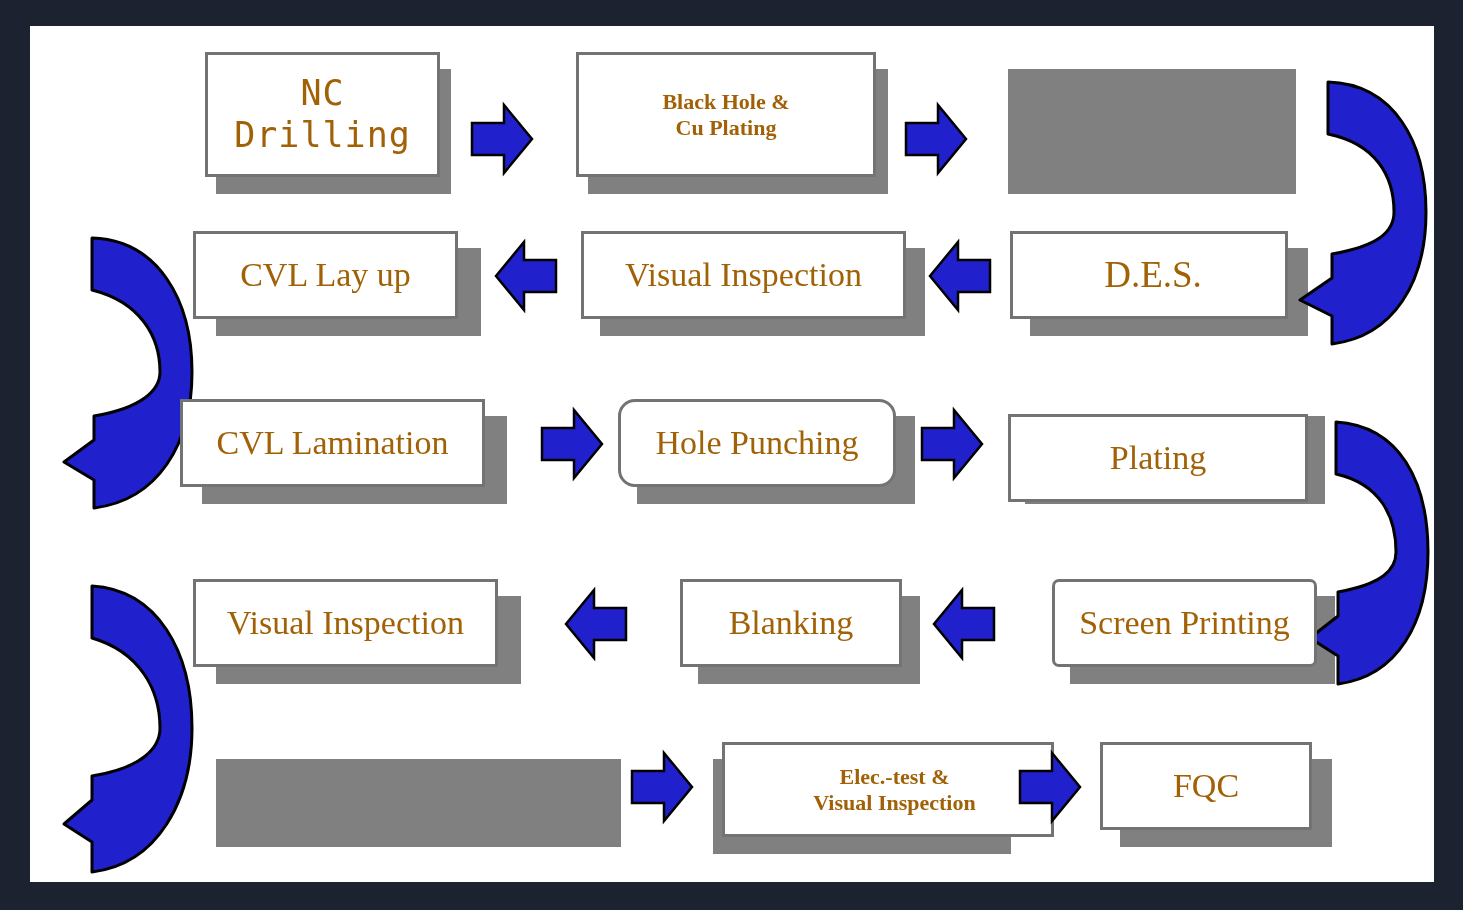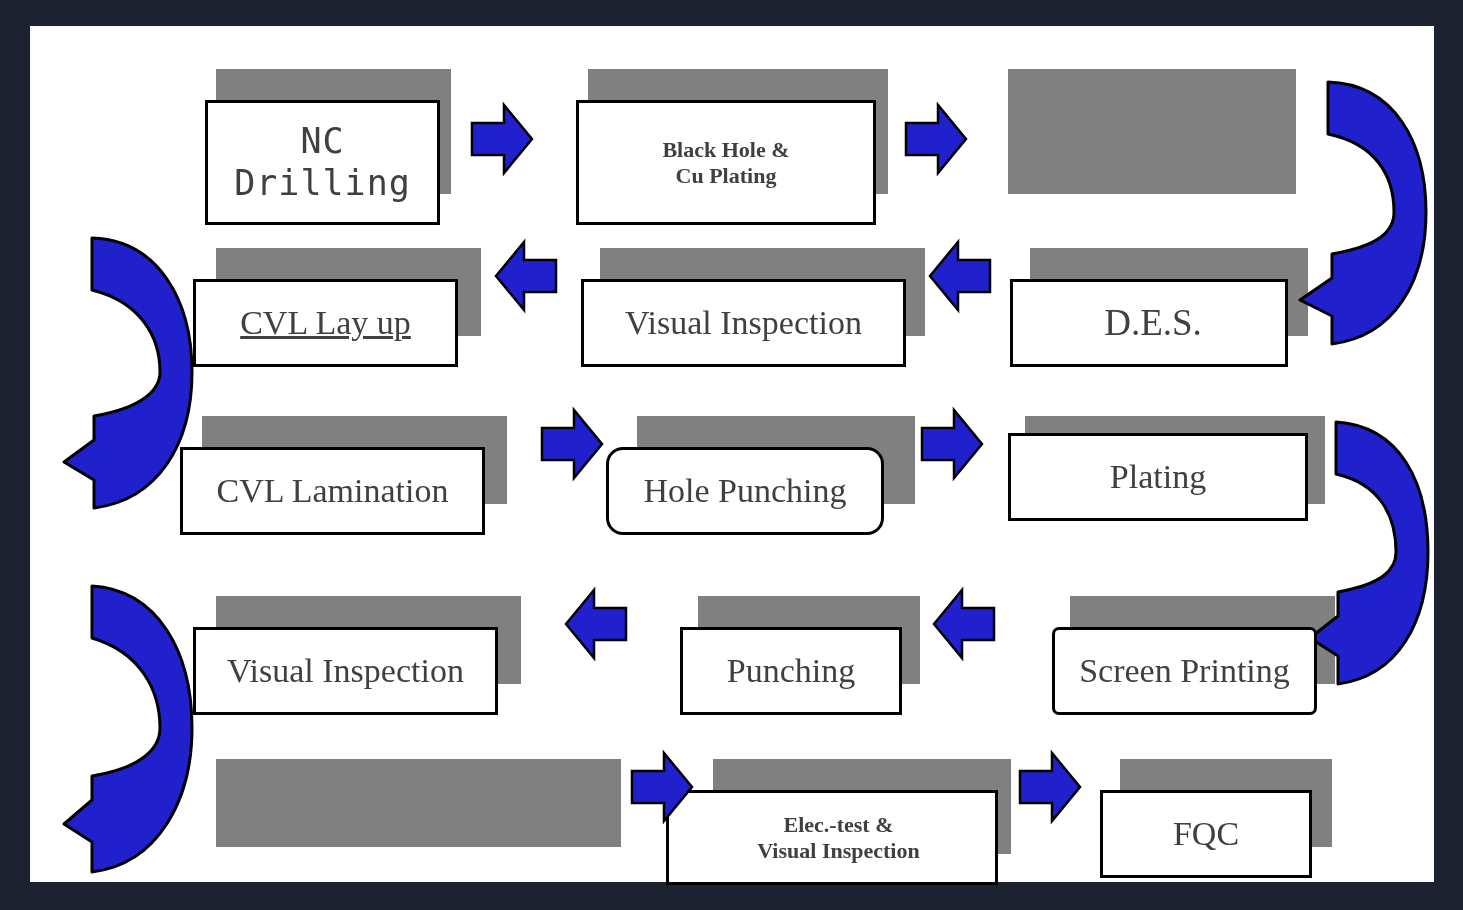"NC Drilling" .box { border: 3px solid #000000 -> 3px solid #737373; color: #404040 -> #a16207; margin-top: 48px -> none }
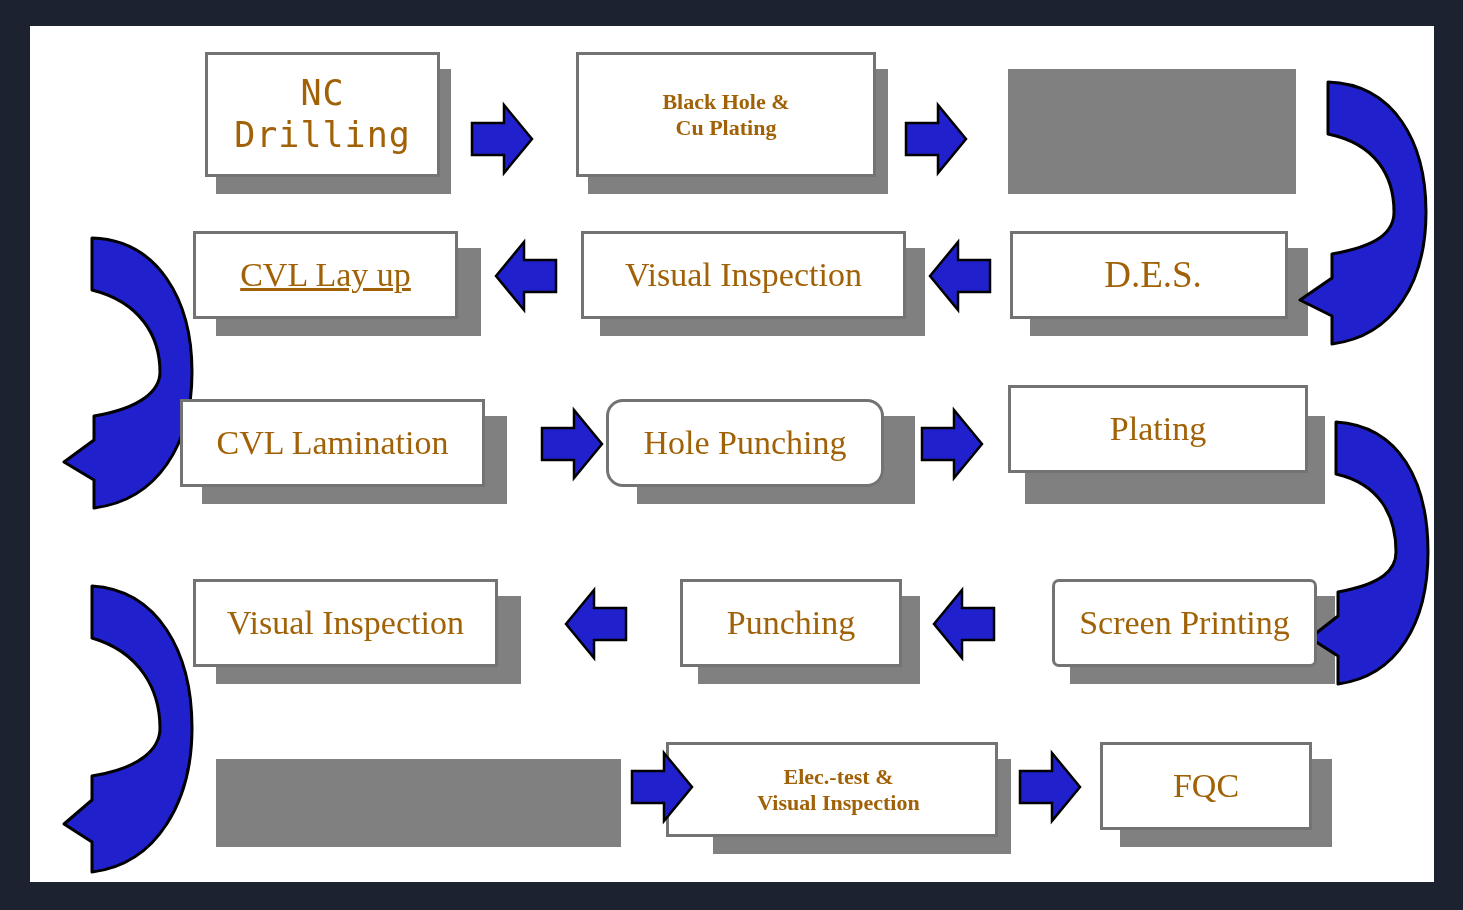"CVL Lay up" div.box { text-decoration: underline -> none }
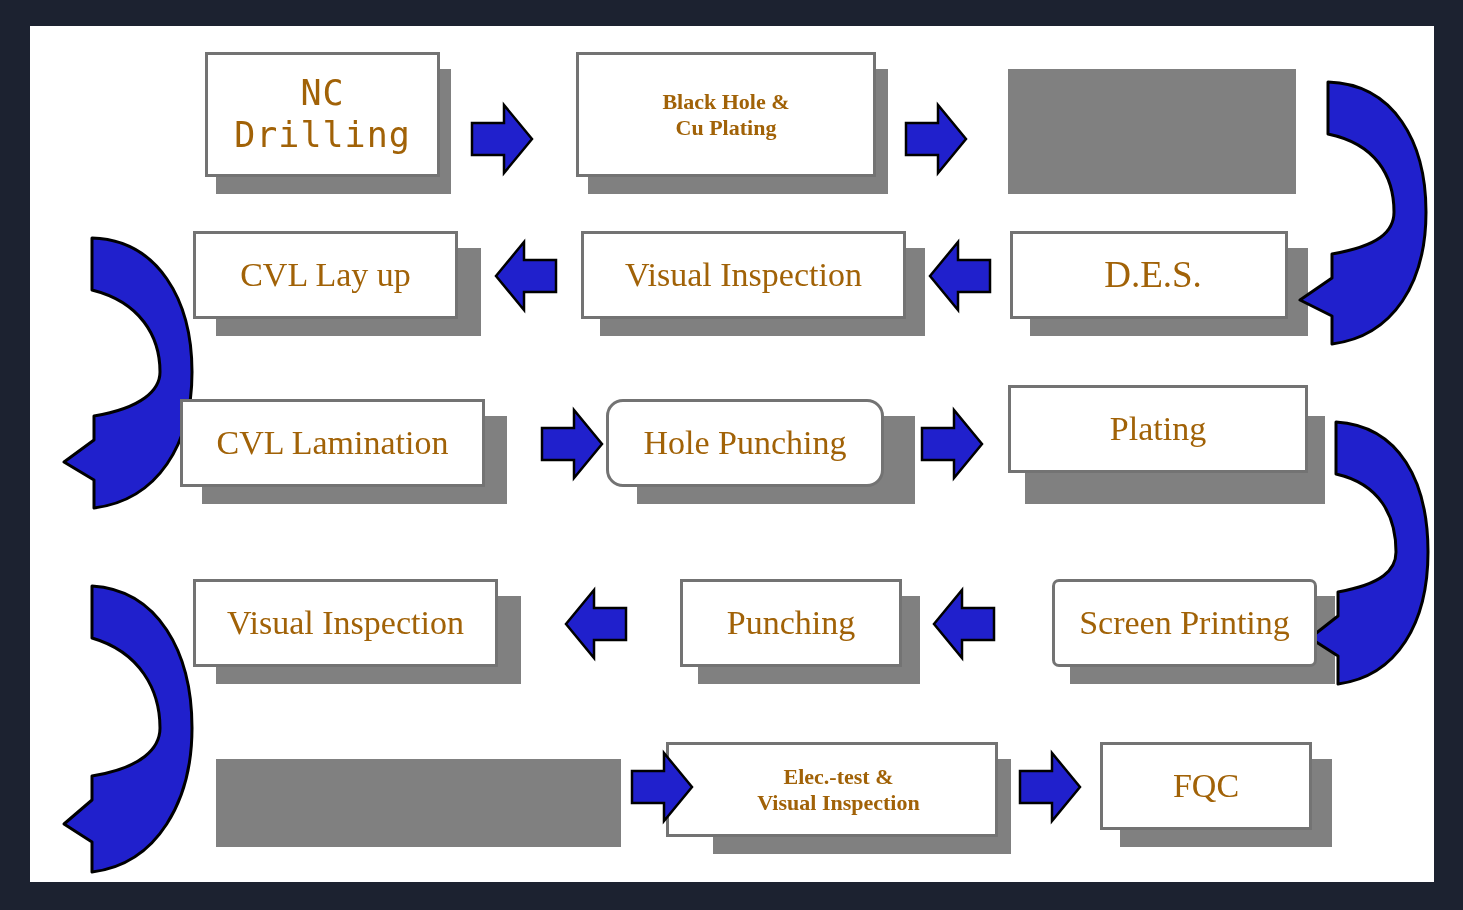"Hole Punching" div.box { left: 576px -> 588px }
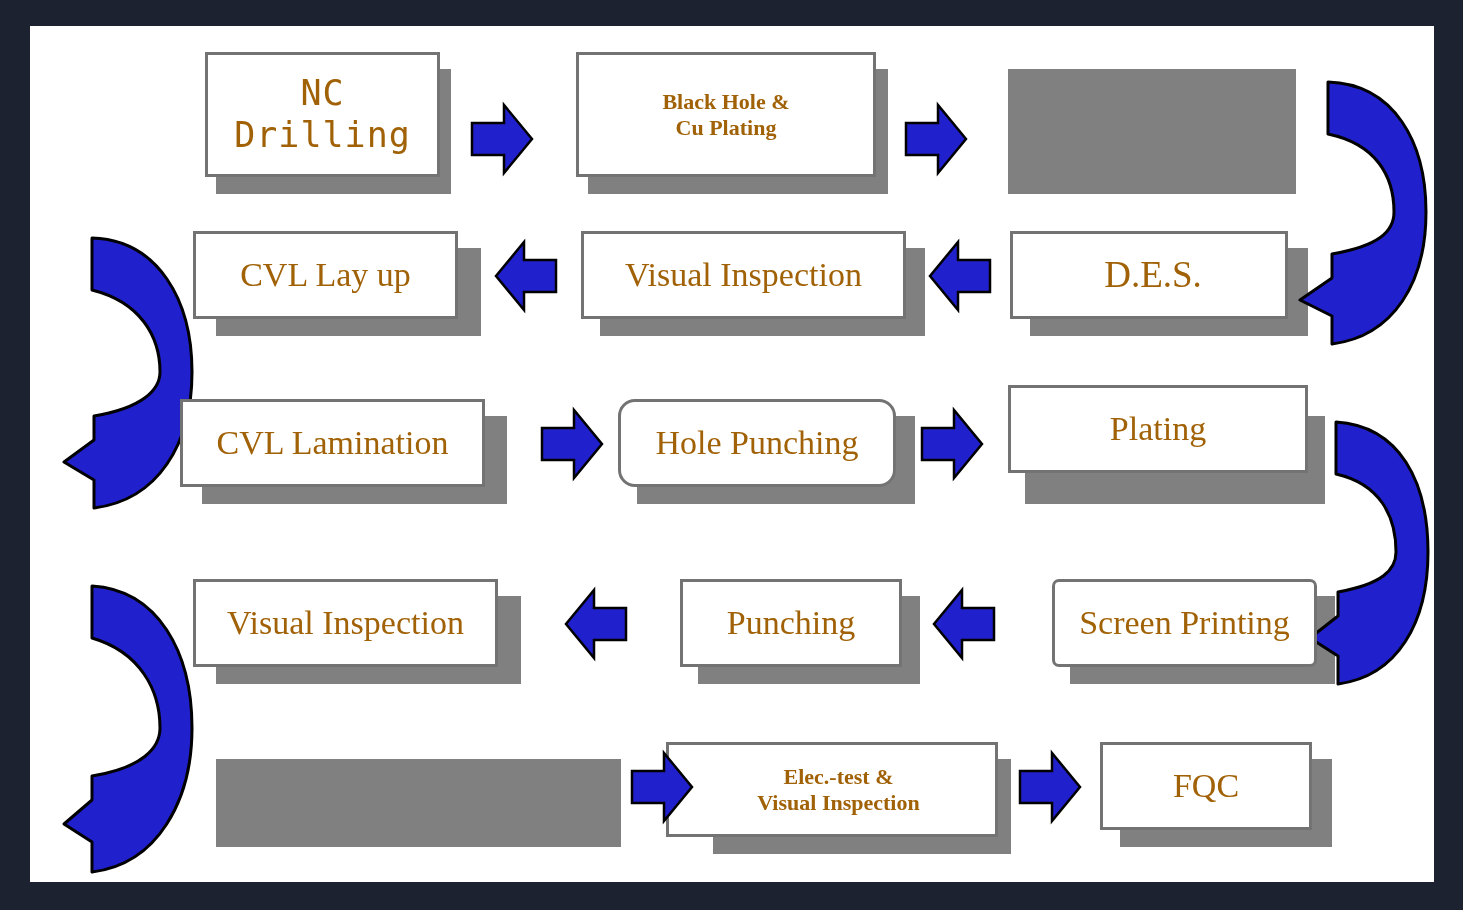"Plating" div.box { top: 359px -> 388px }
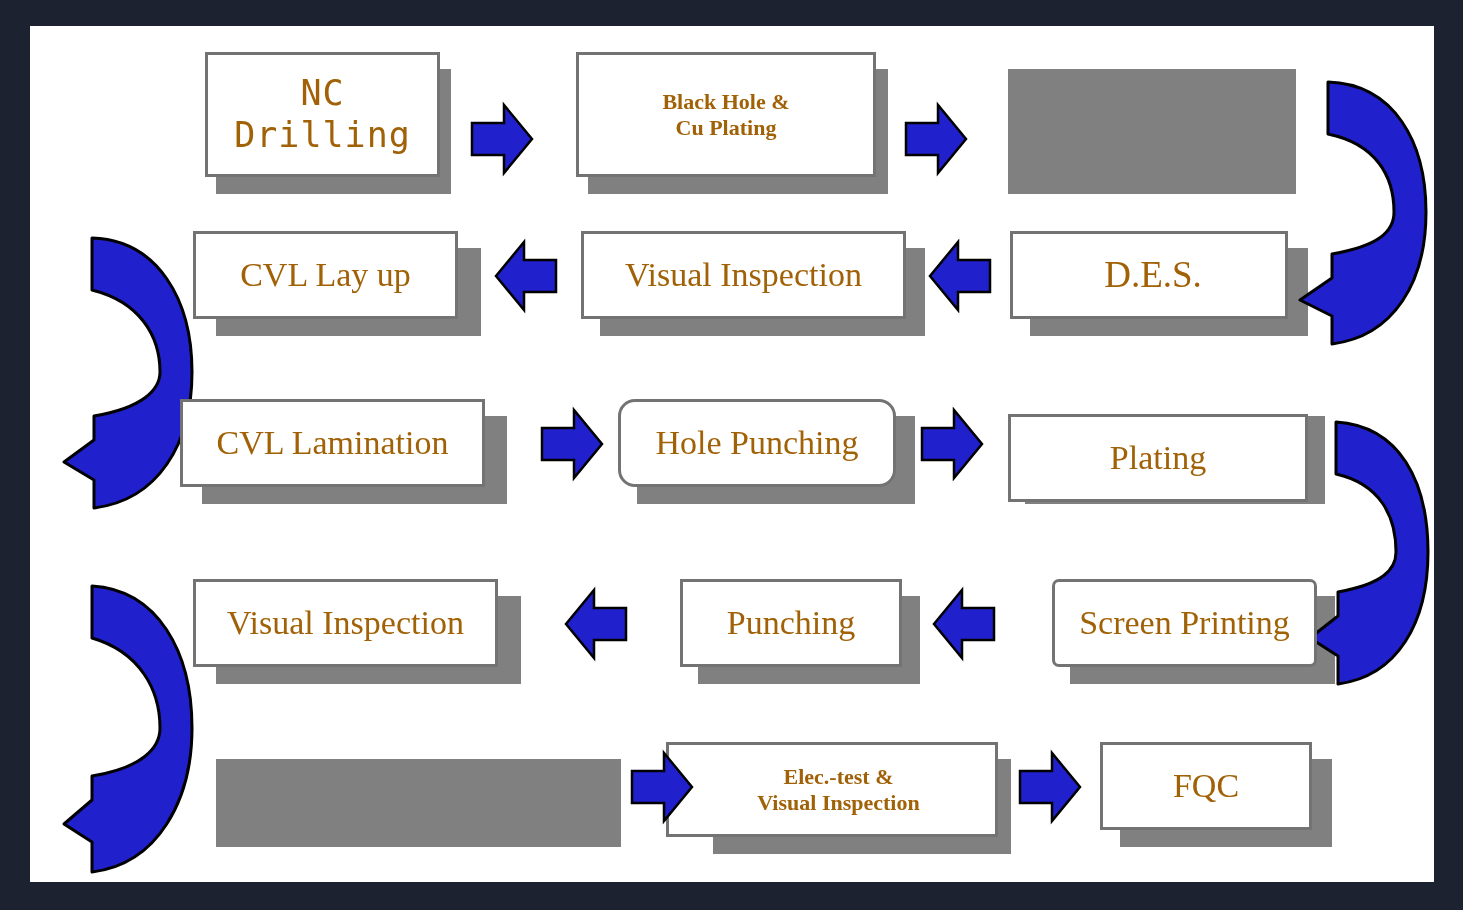"Punching" span.lbl { text: Punching -> Blanking }
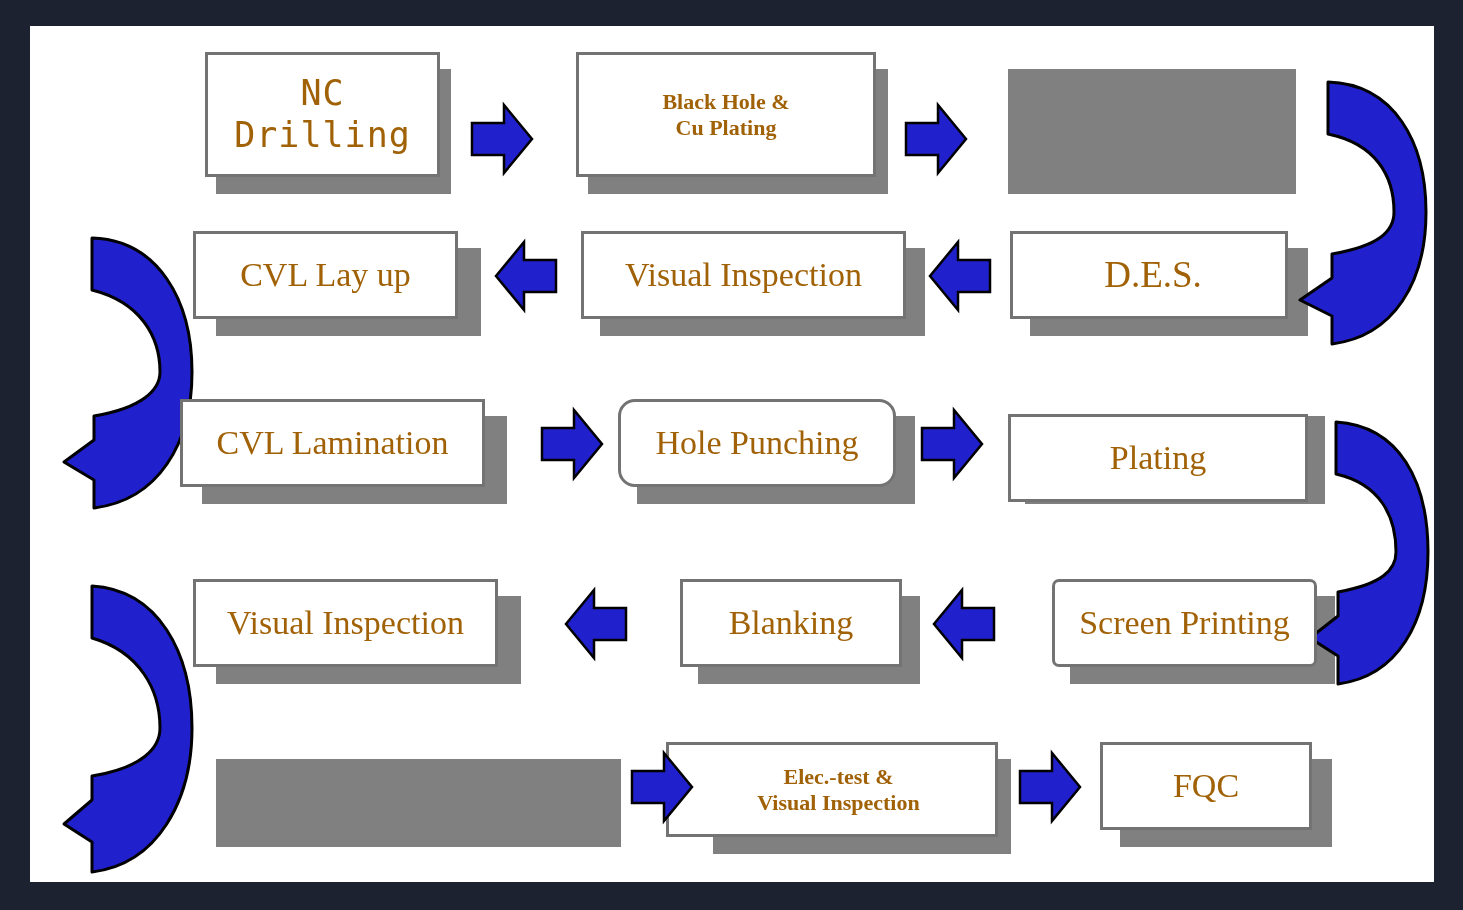"Elec.-test &" div.box { left: 636px -> 692px }
